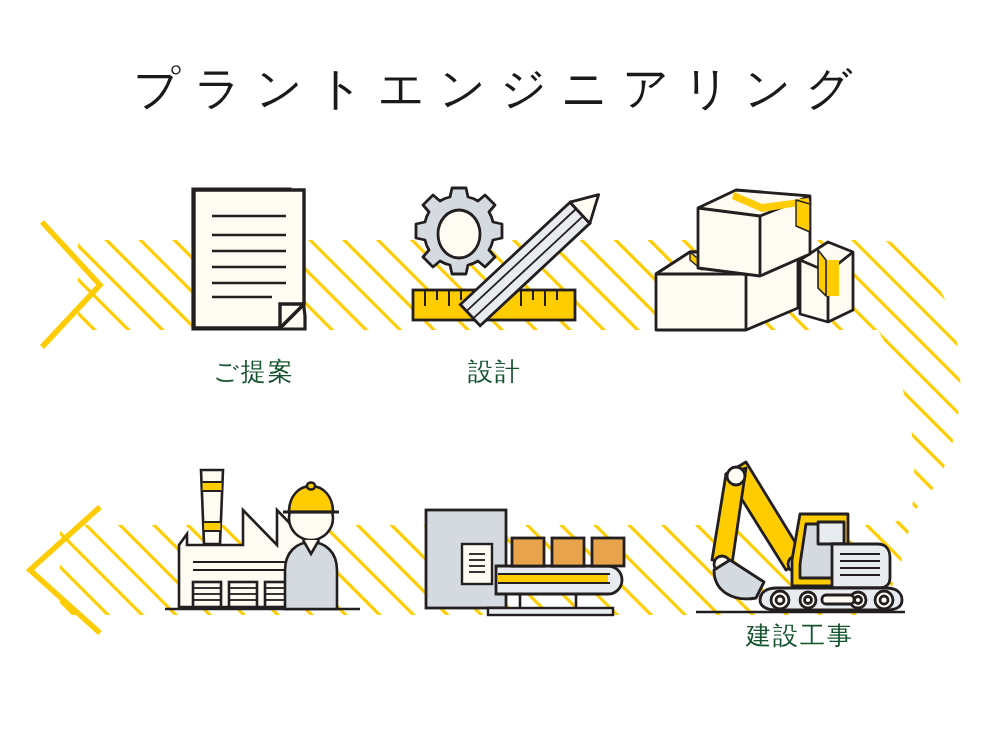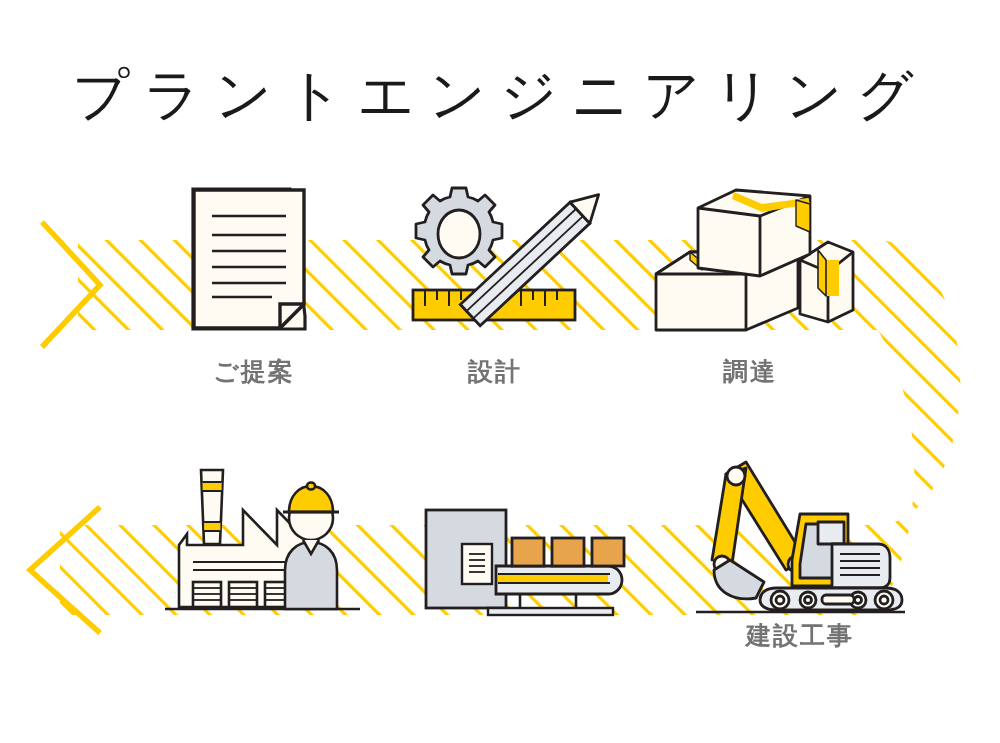"プラントエンジニアリング" #title { font-size: 56px -> 46px }
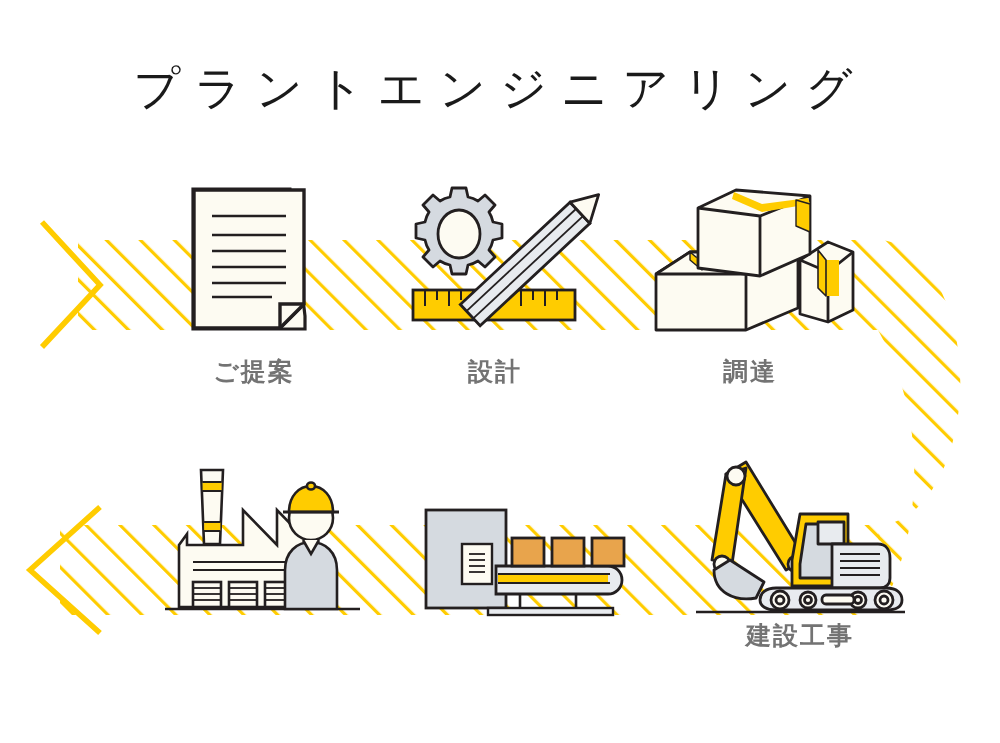"ご提案" .step-label { color: #737373 -> #14532d; font-weight: bold -> none }
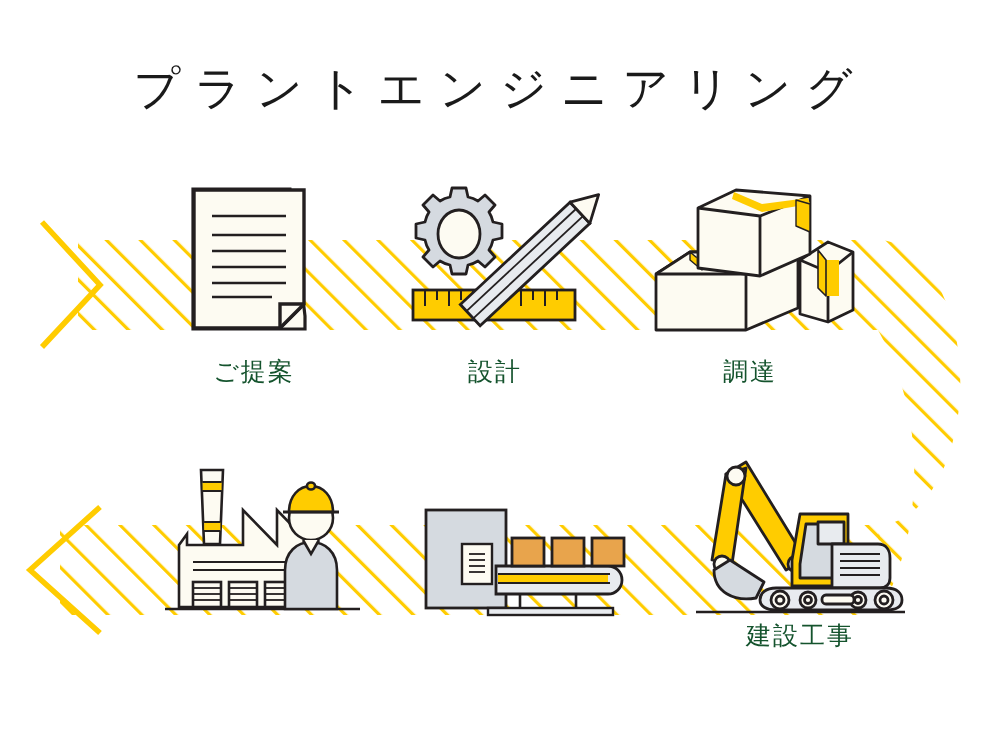"調達" div.step-label { html: <div>調達</div> -> none }
